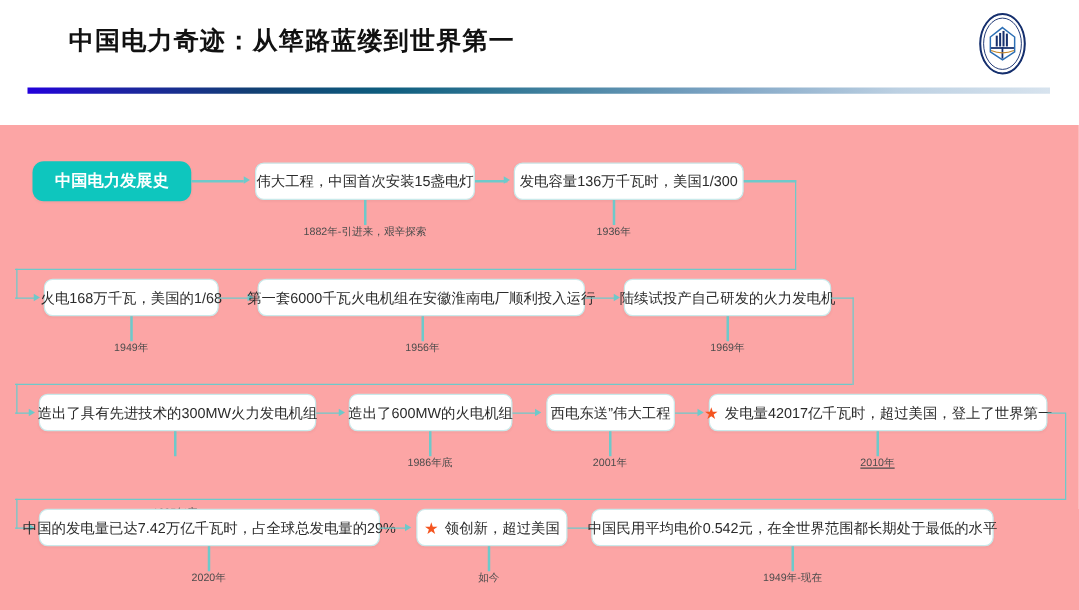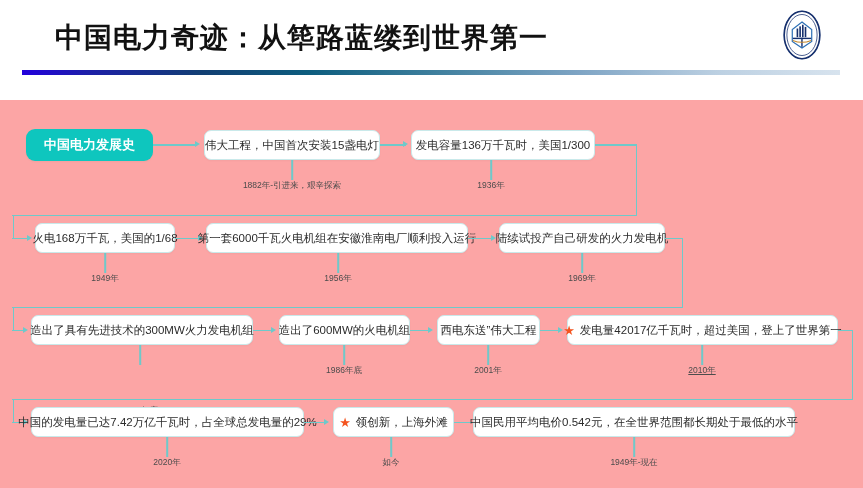"中国电力奇迹：从筚路蓝缕到世界第一" #slide-title { font-size: 28px -> 20px }
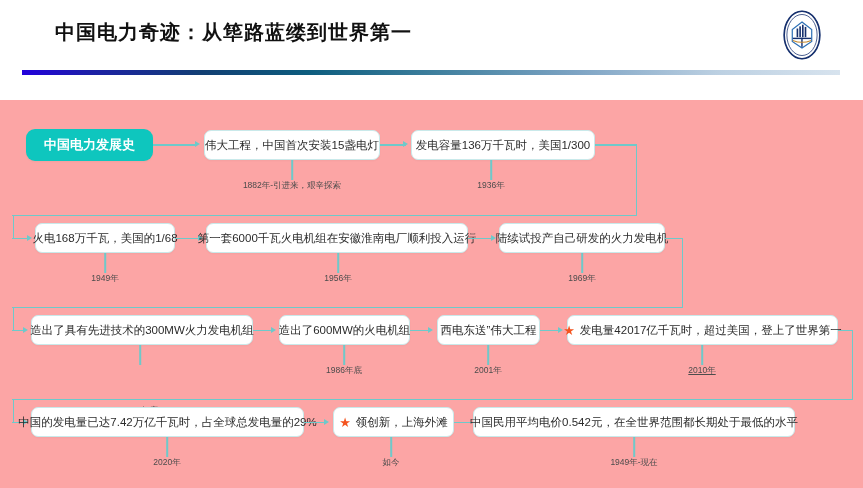"领创新，上海外滩" span { text: 上海外滩 -> 超过美国 }
